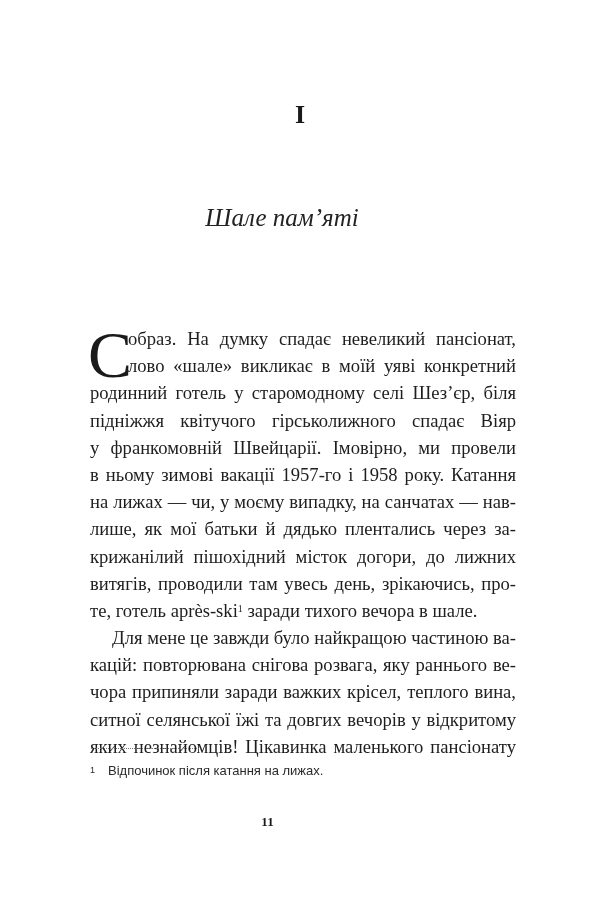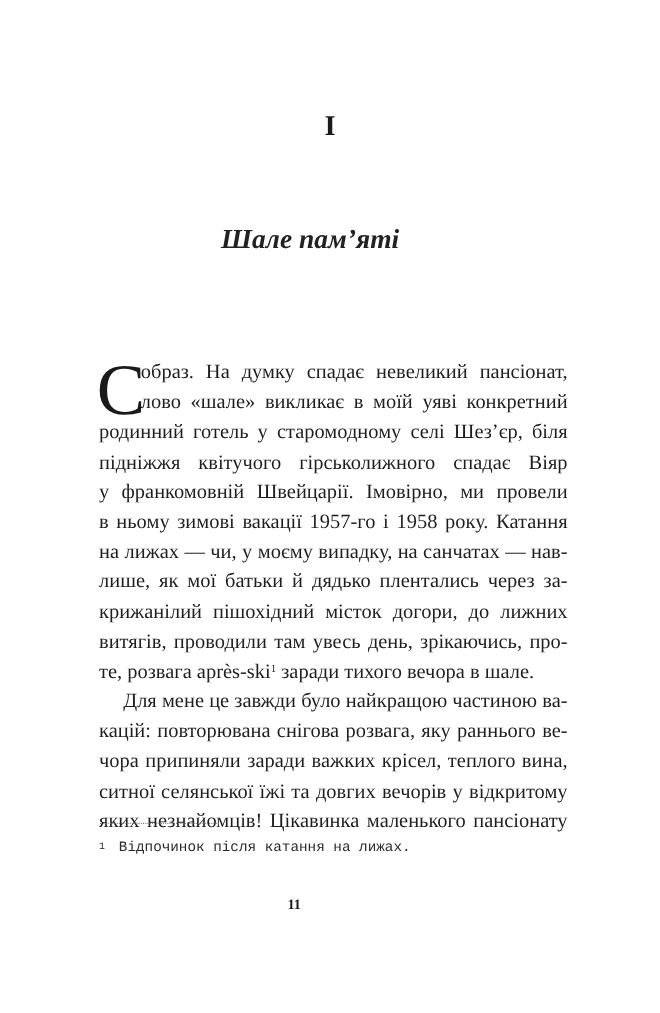"Шале пам’яті" .chapter-title { font-weight: bold -> none }
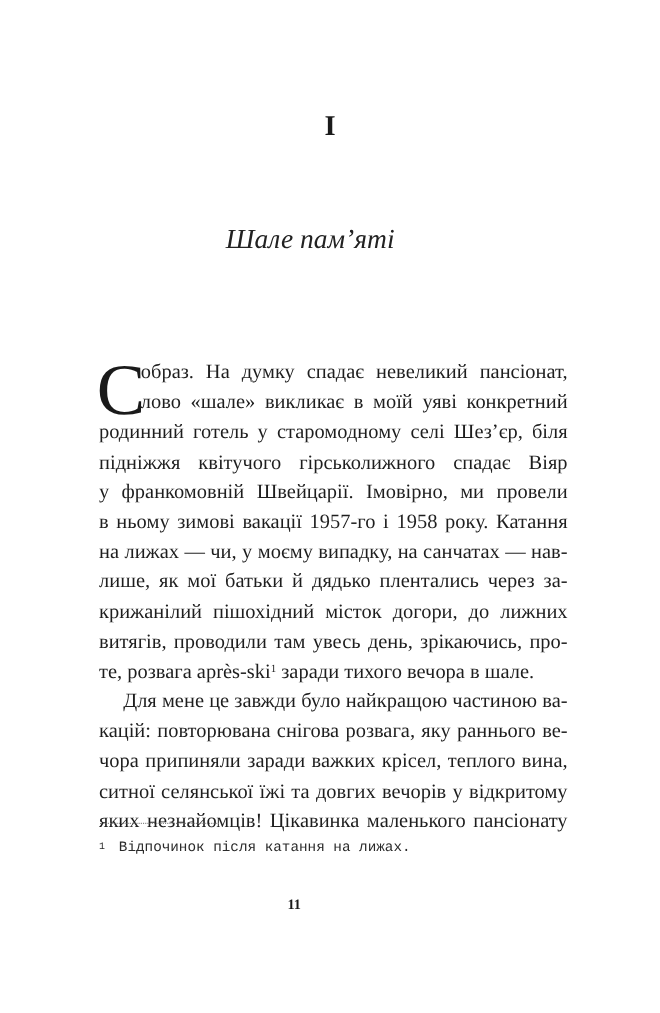"те, розвага après-ski" span { text: розвага -> готель }
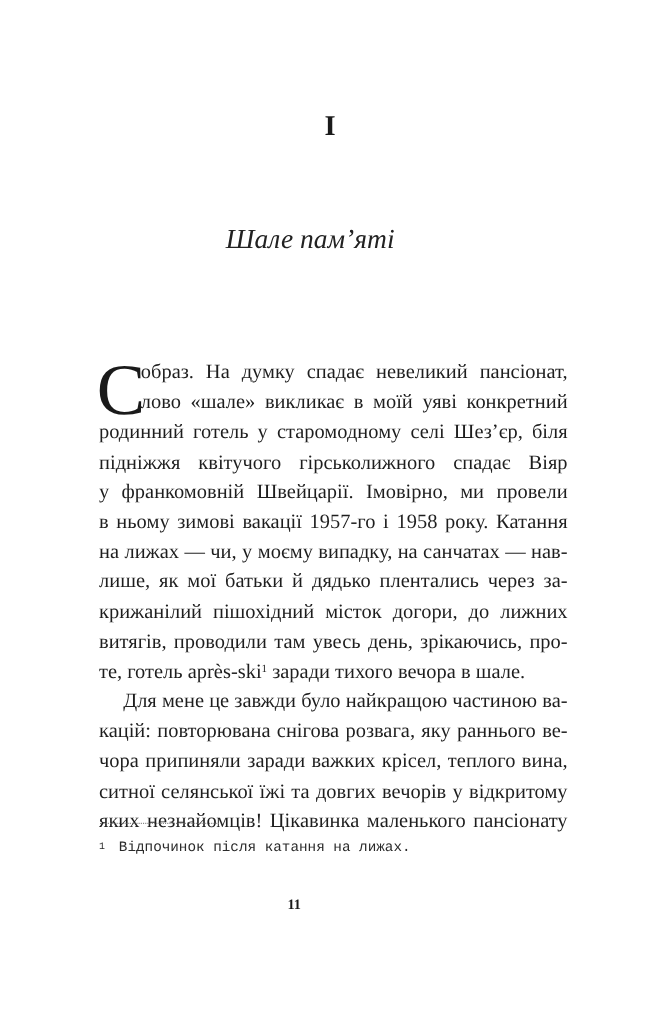"1 Відпочинок після катання на" .footnote { font-family: Liberation Mono, monospace -> Liberation Sans, sans-serif }
